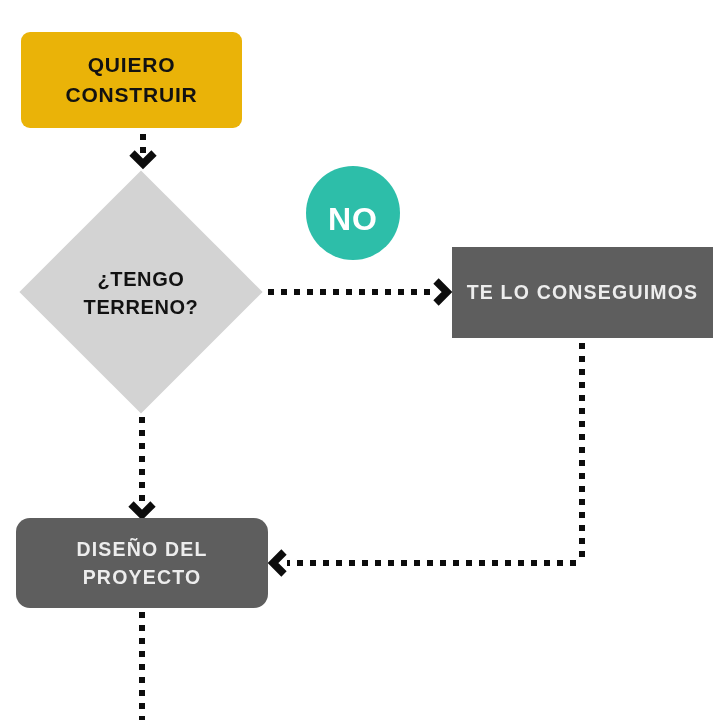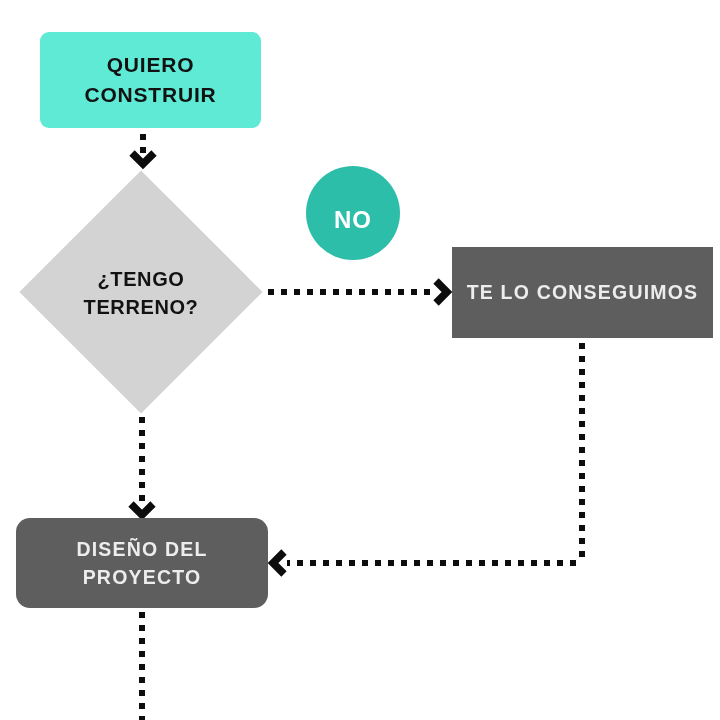"QUIERO" .start-box { background: #5eead4 -> #eab308; left: 40px -> 21px }
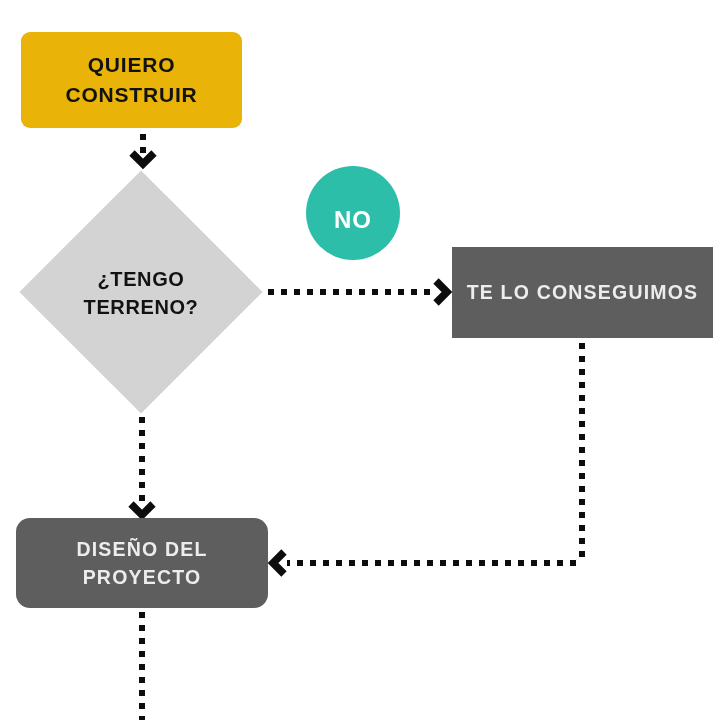"NO" .badge .node-label { font-size: 24px -> 32px }
